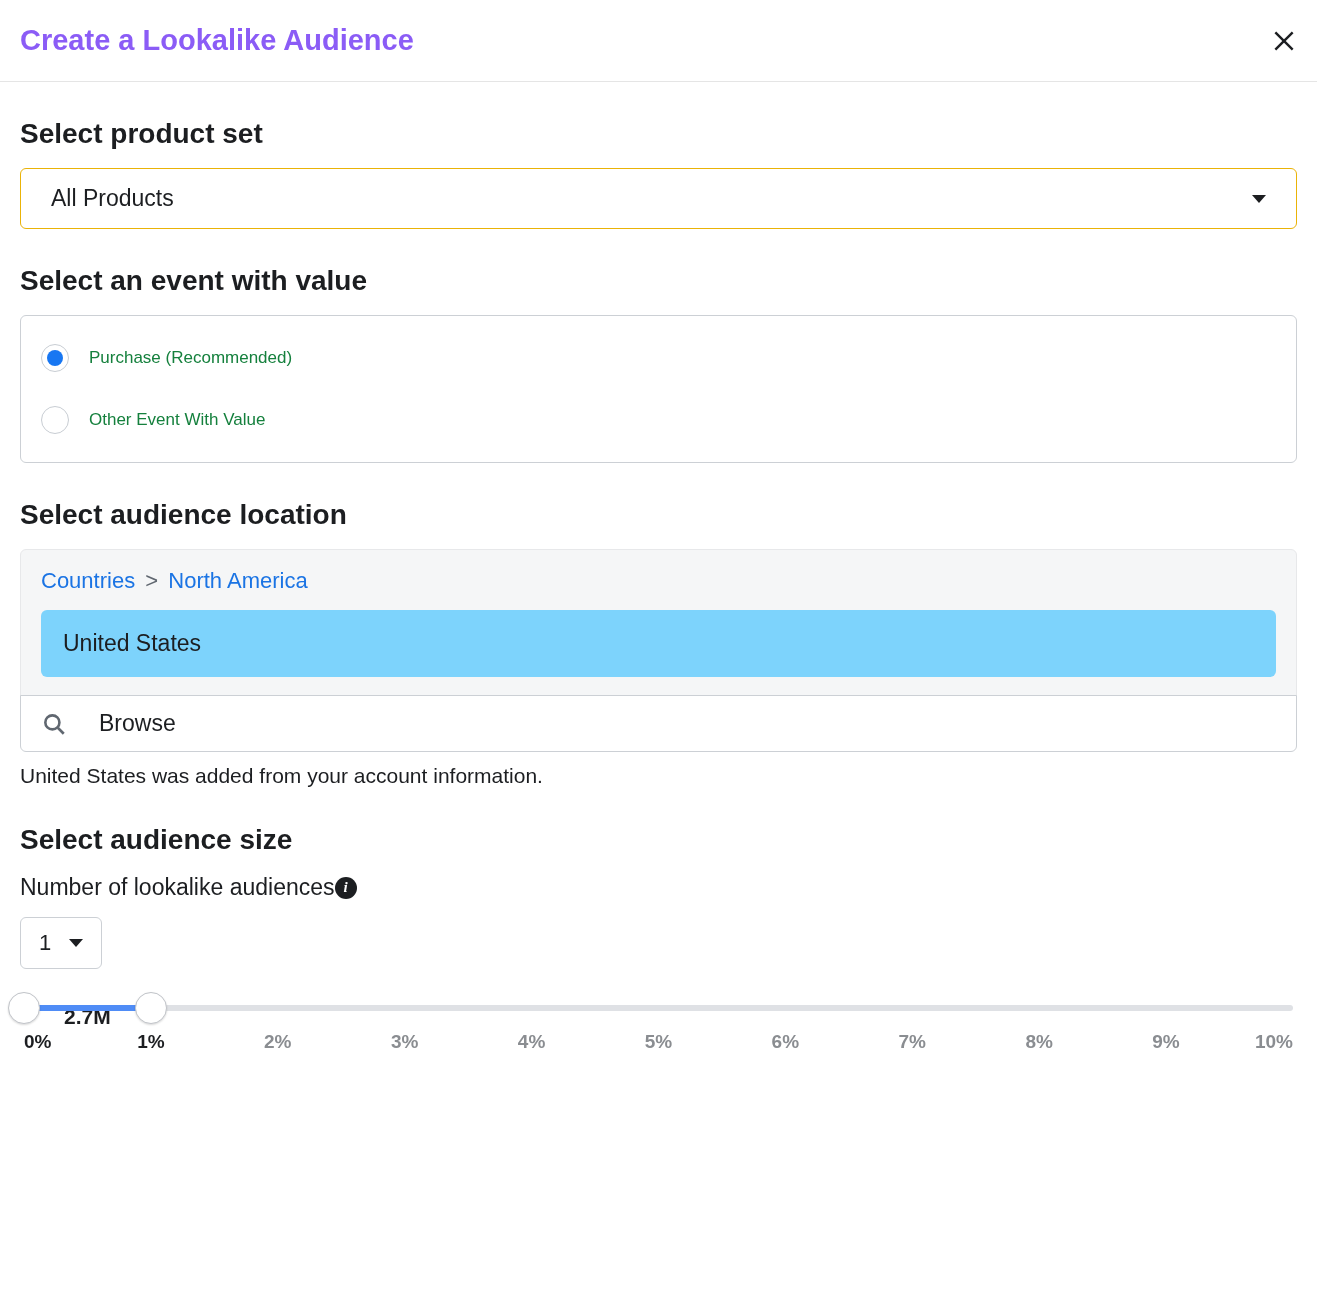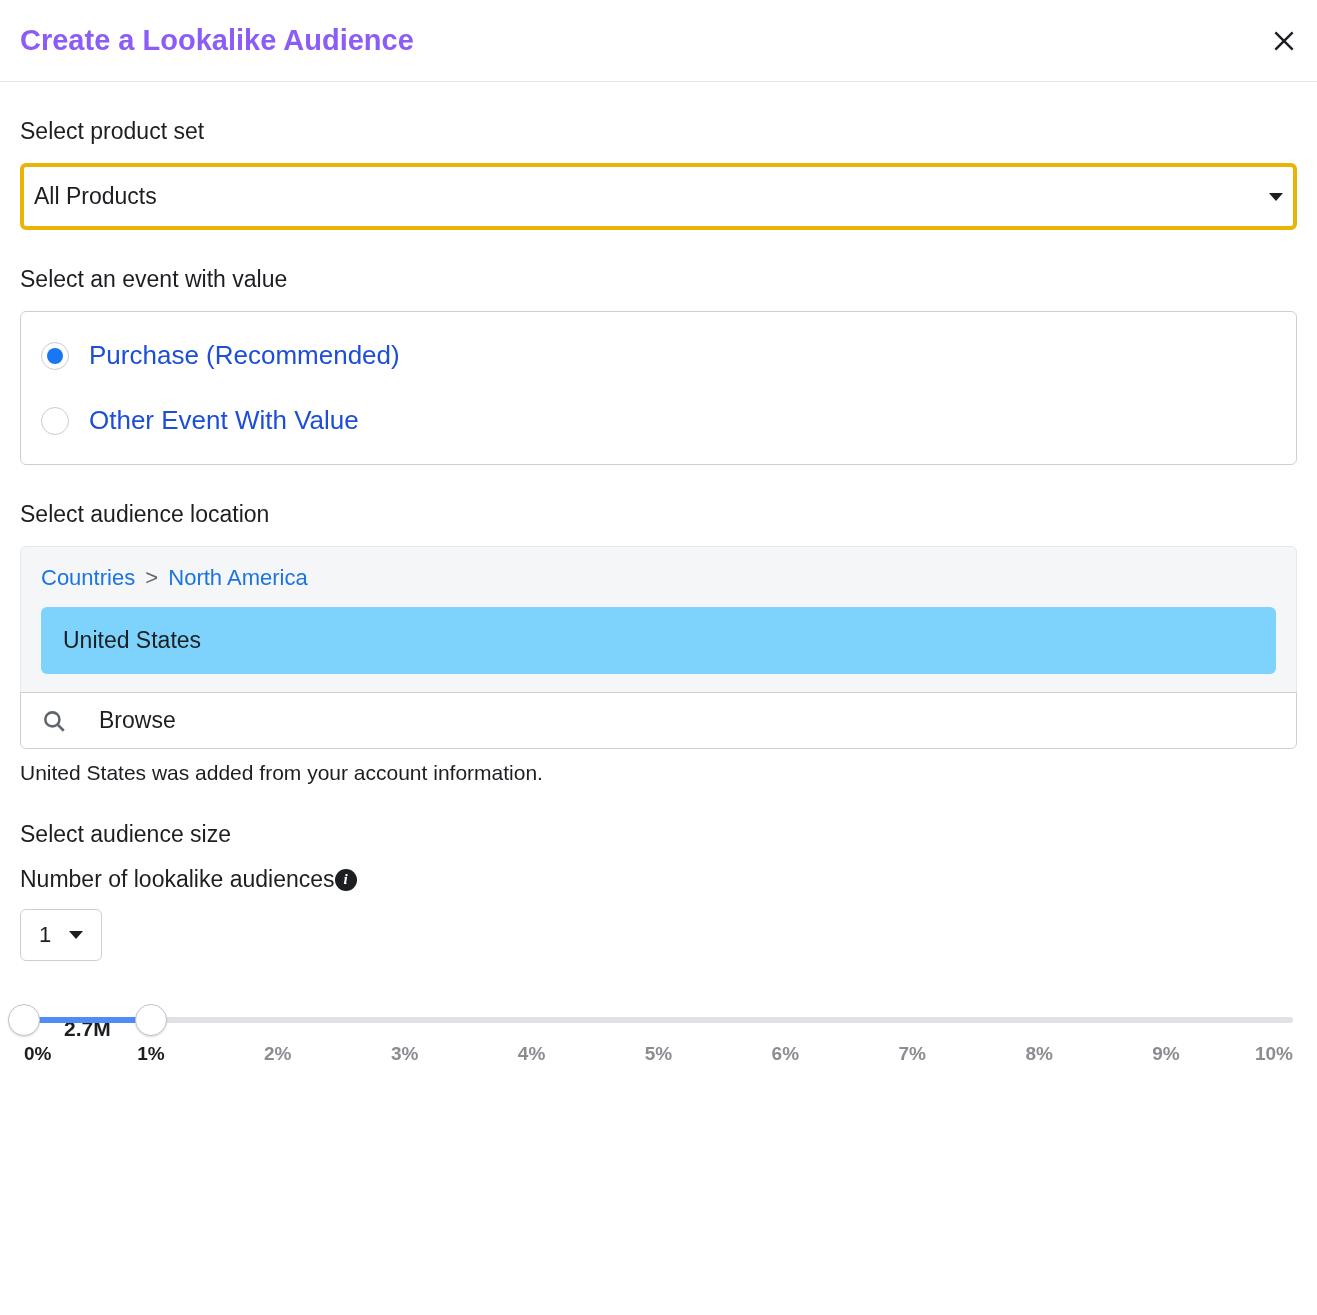"Select product set" .section-label { font-size: 23px -> 28px; font-weight: 400 -> 700 }
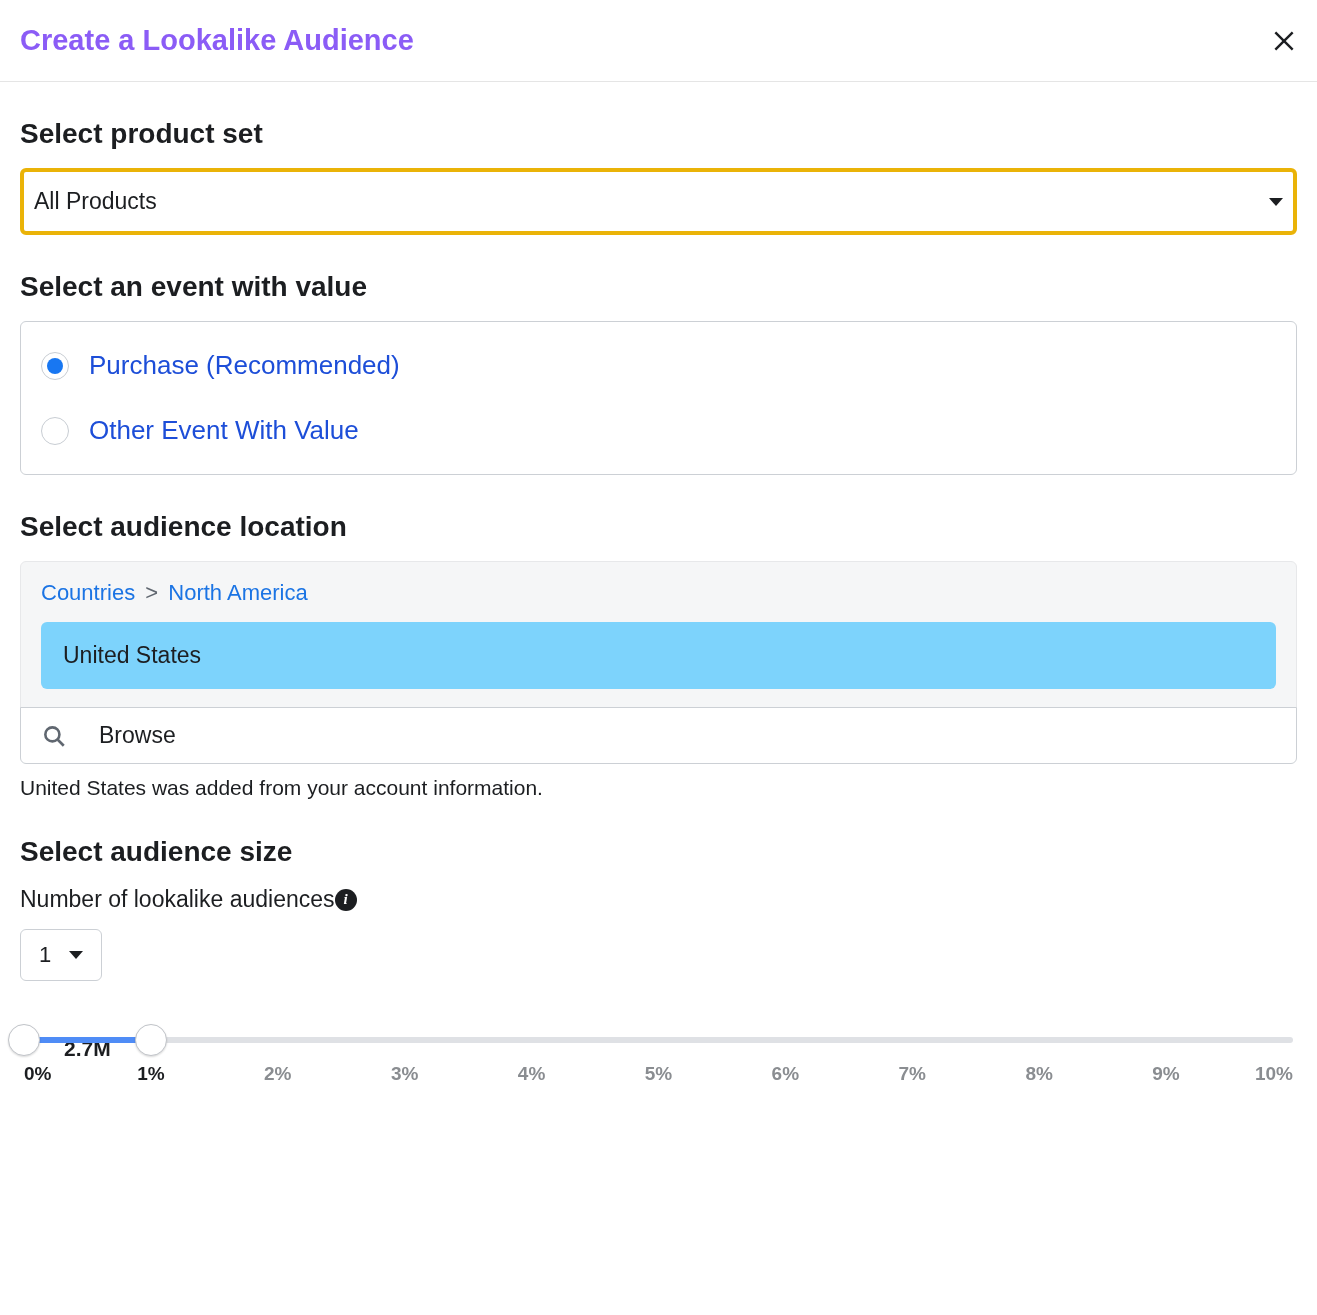"All Products" .dropdown { border: 4px solid #eab308 -> 1px solid #eab308; padding: 16px 10px -> 16px 30px }
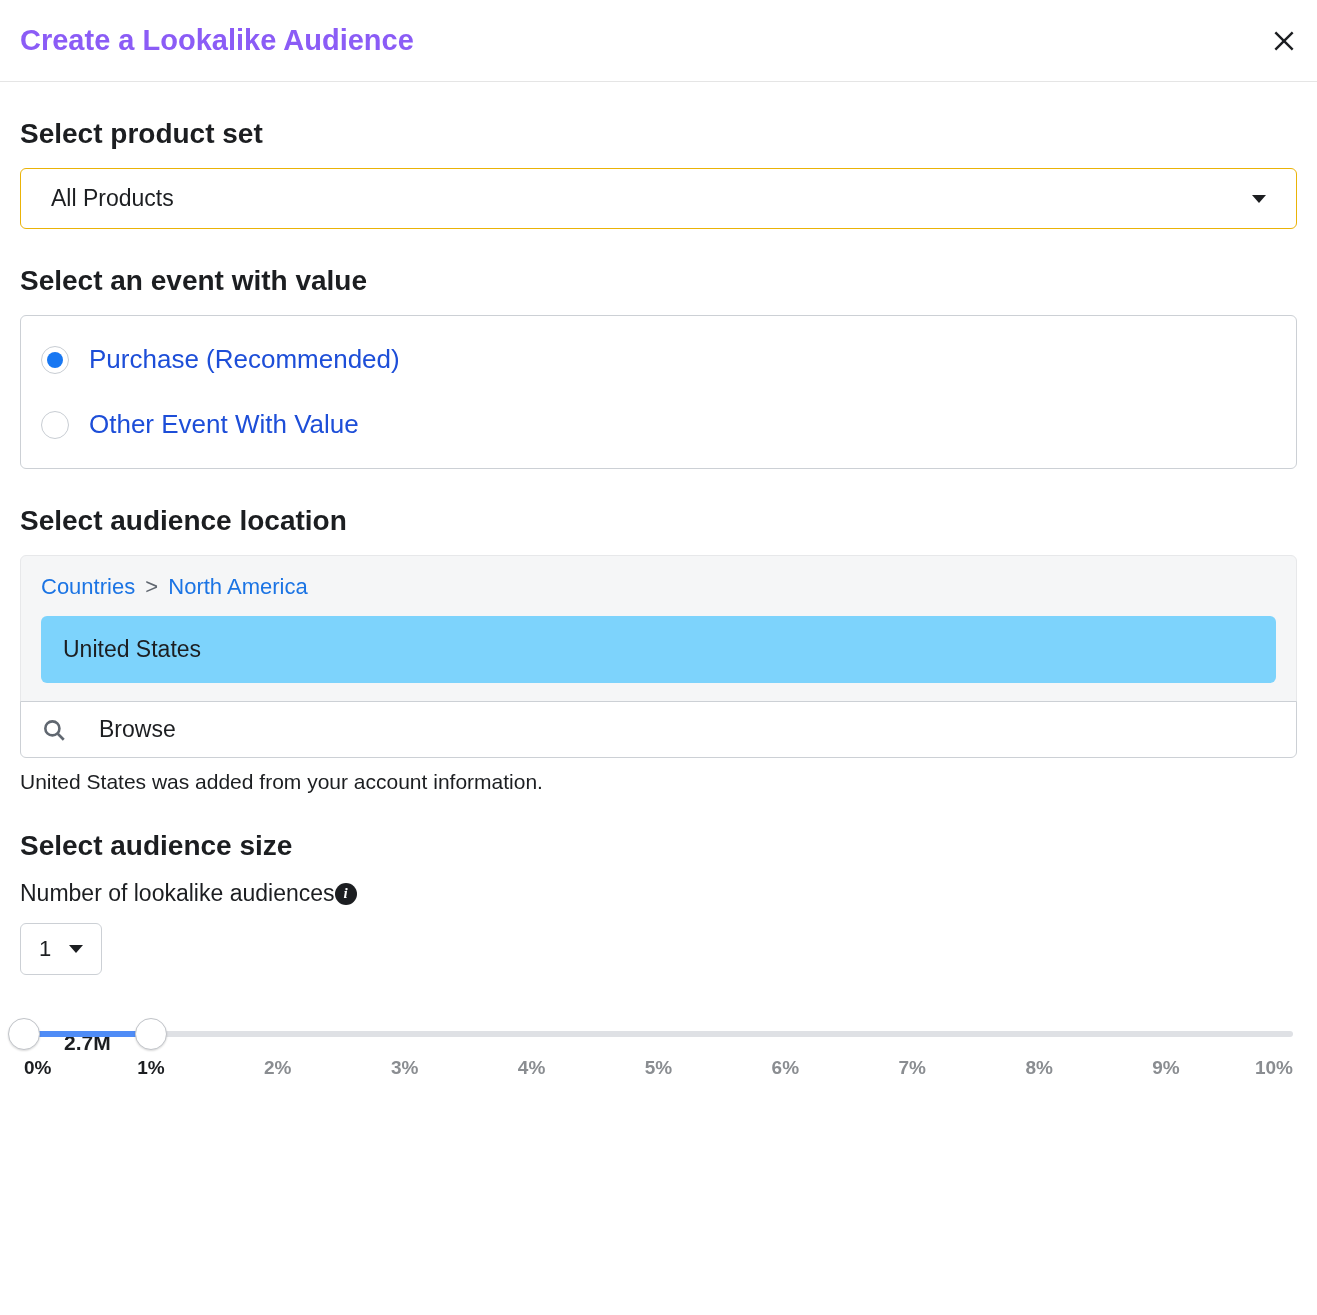"Purchase (Recommended)" .radio-label { color: #1d4ed8 -> #15803d; font-size: 26px -> 17px }
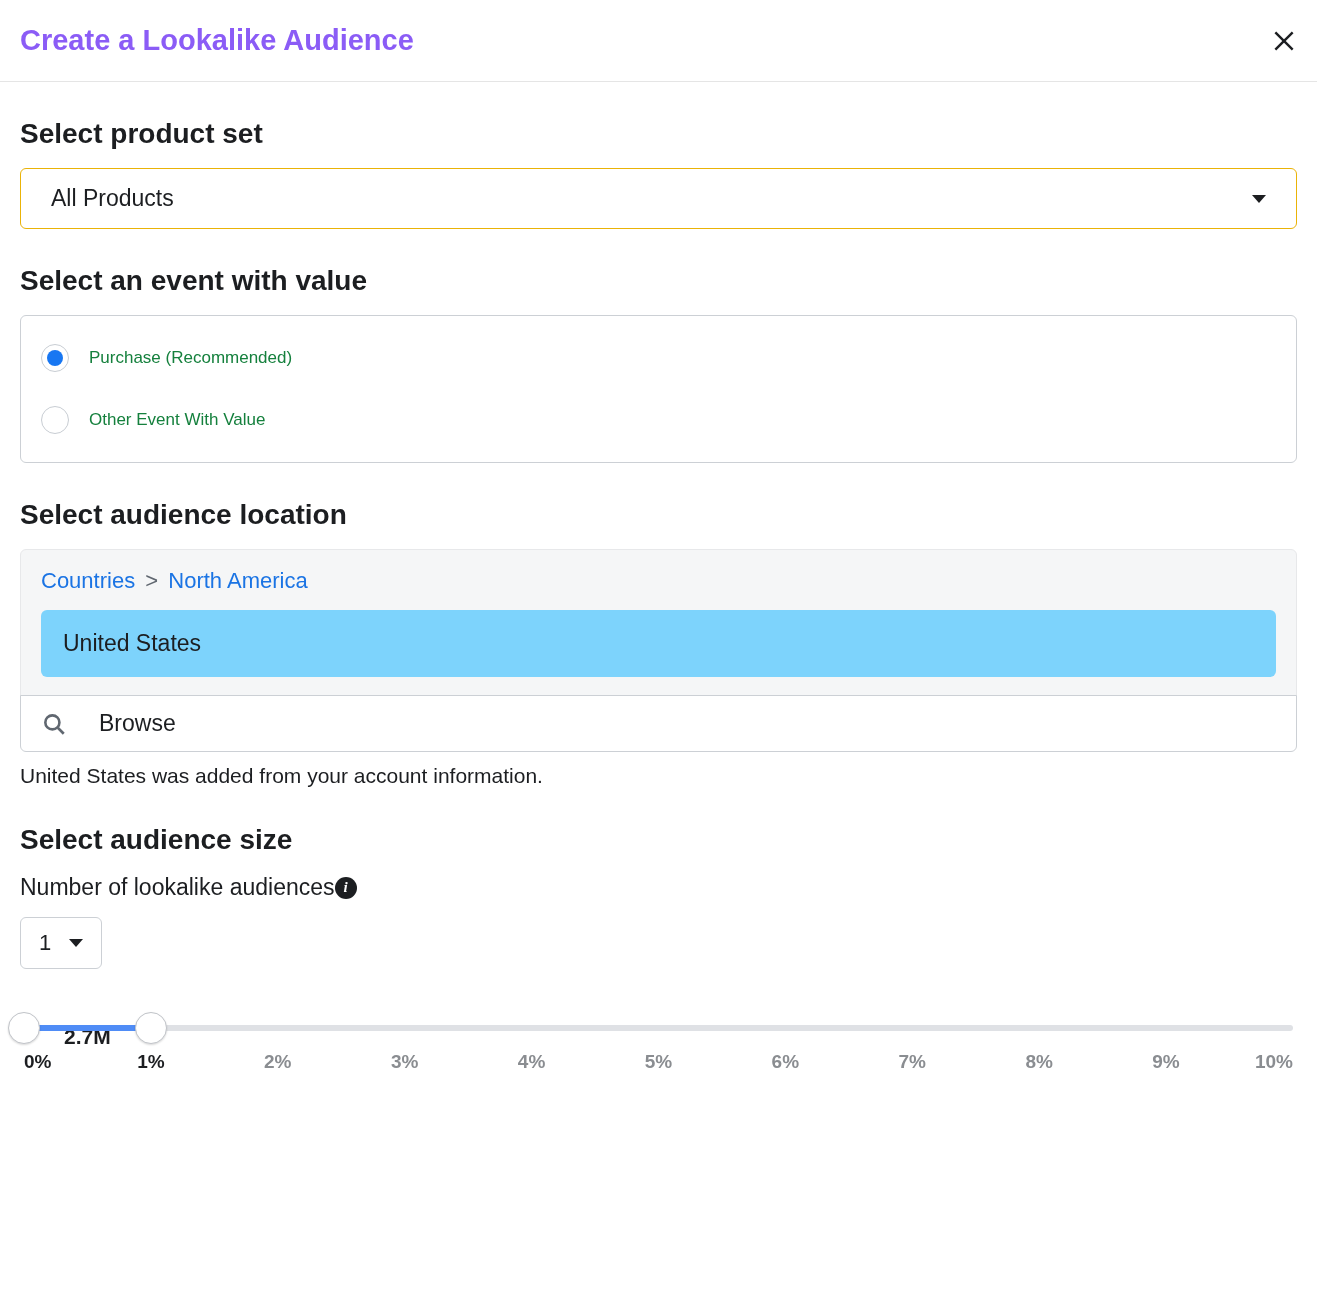"2.7M" .slider-wrap { margin-top: 56px -> 36px }
